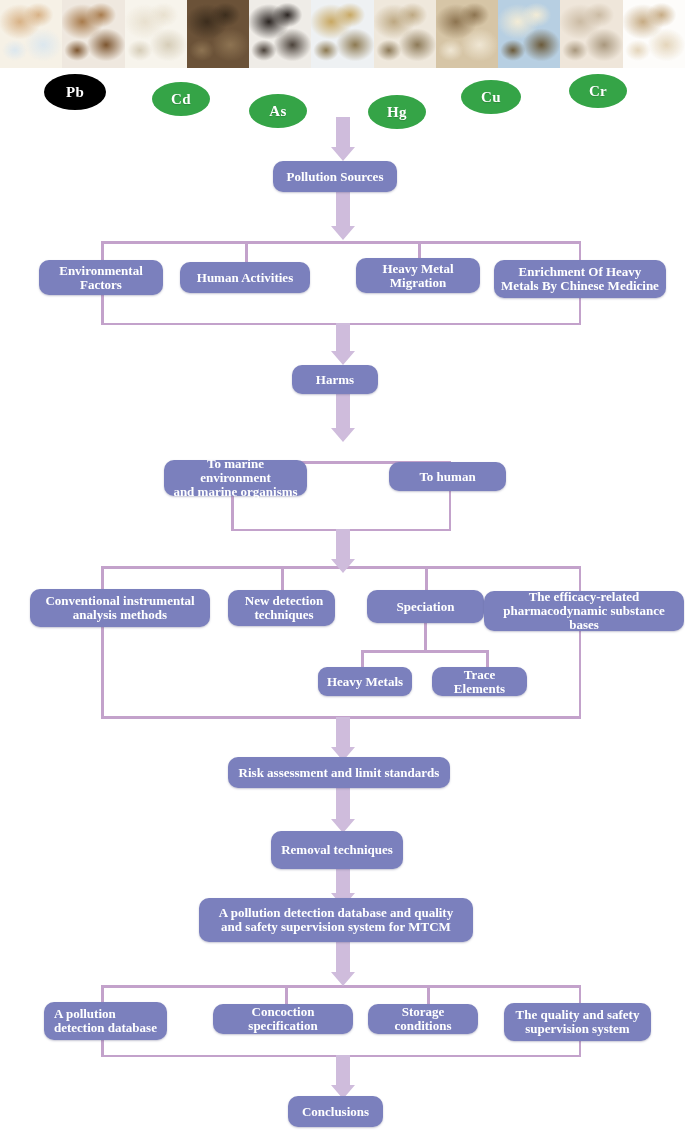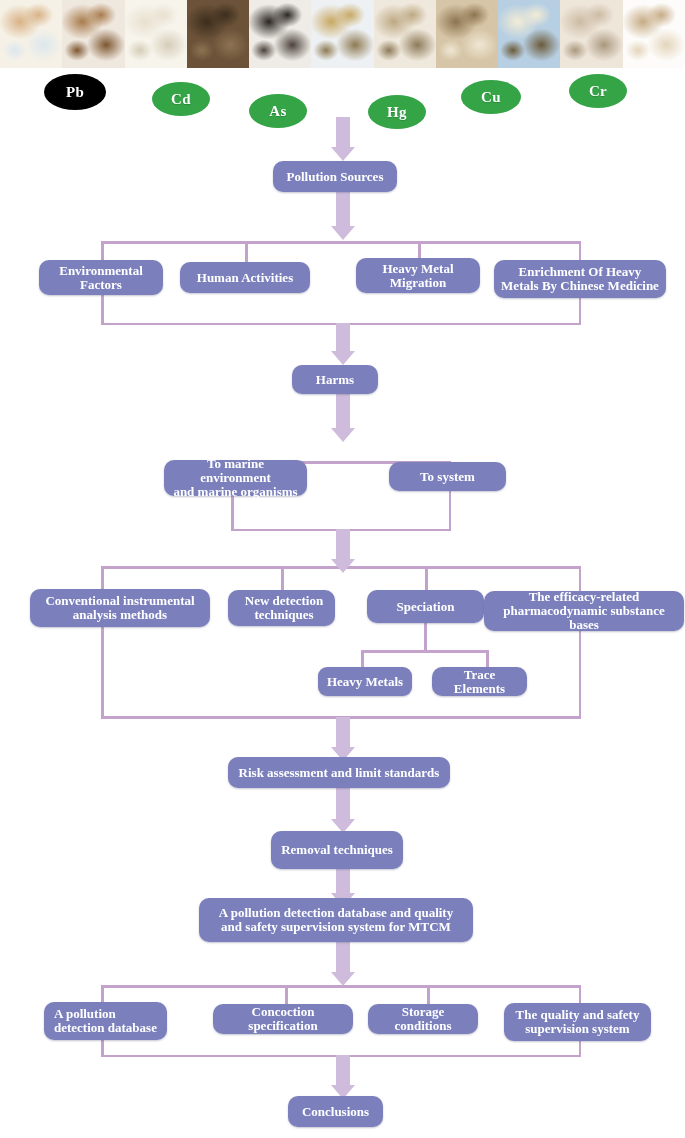"To system" div.box { text: system -> human }
